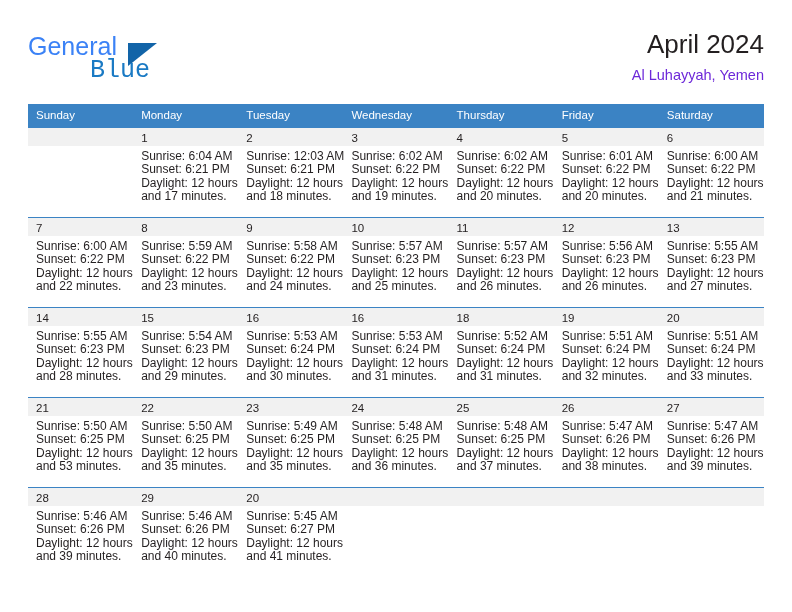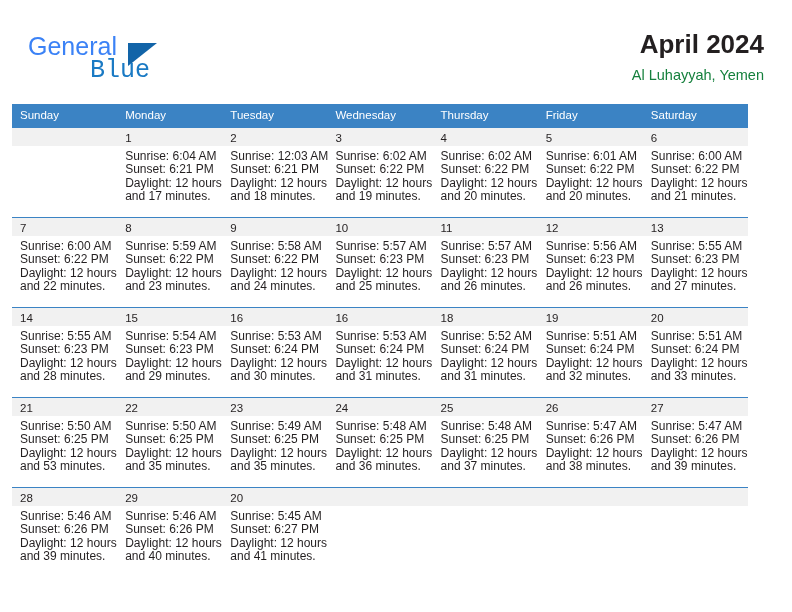"April 2024" .cal-title { font-weight: bold -> normal }
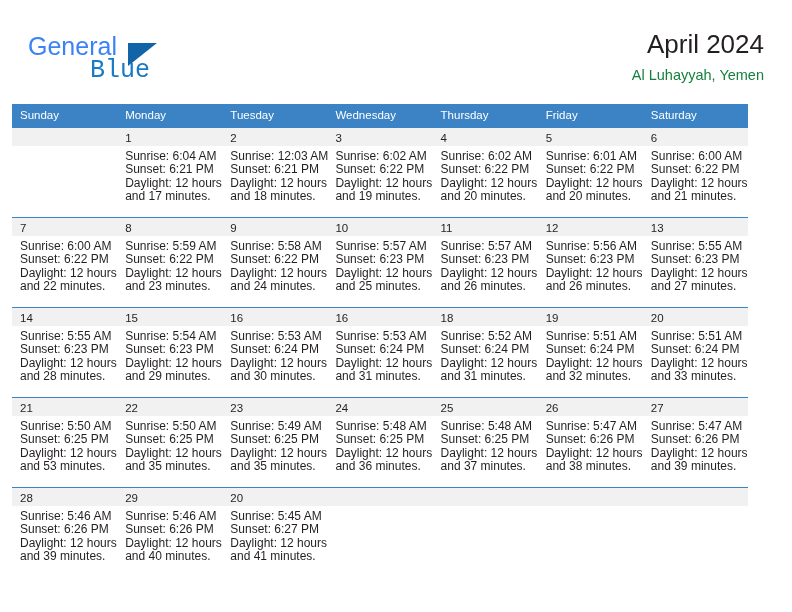"Al Luhayyah, Yemen" .cal-subtitle { color: #15803d -> #6d28d9 }
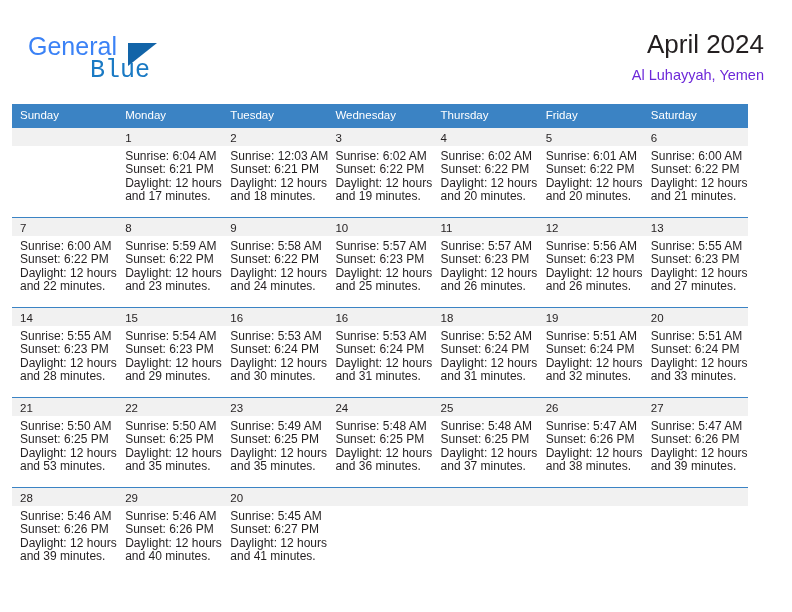"Sunday" .calendar { left: 12px -> 28px }
